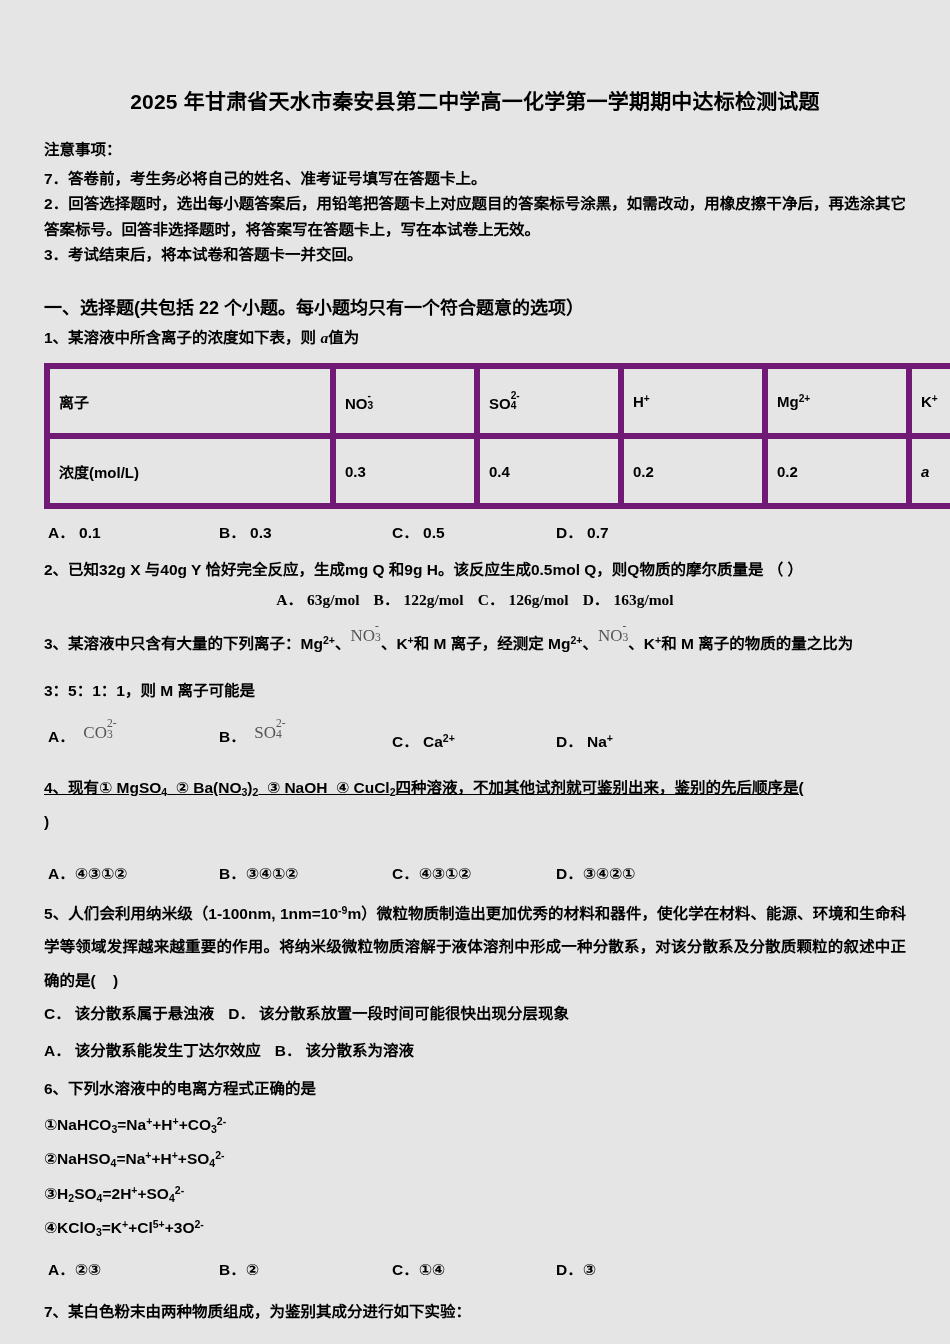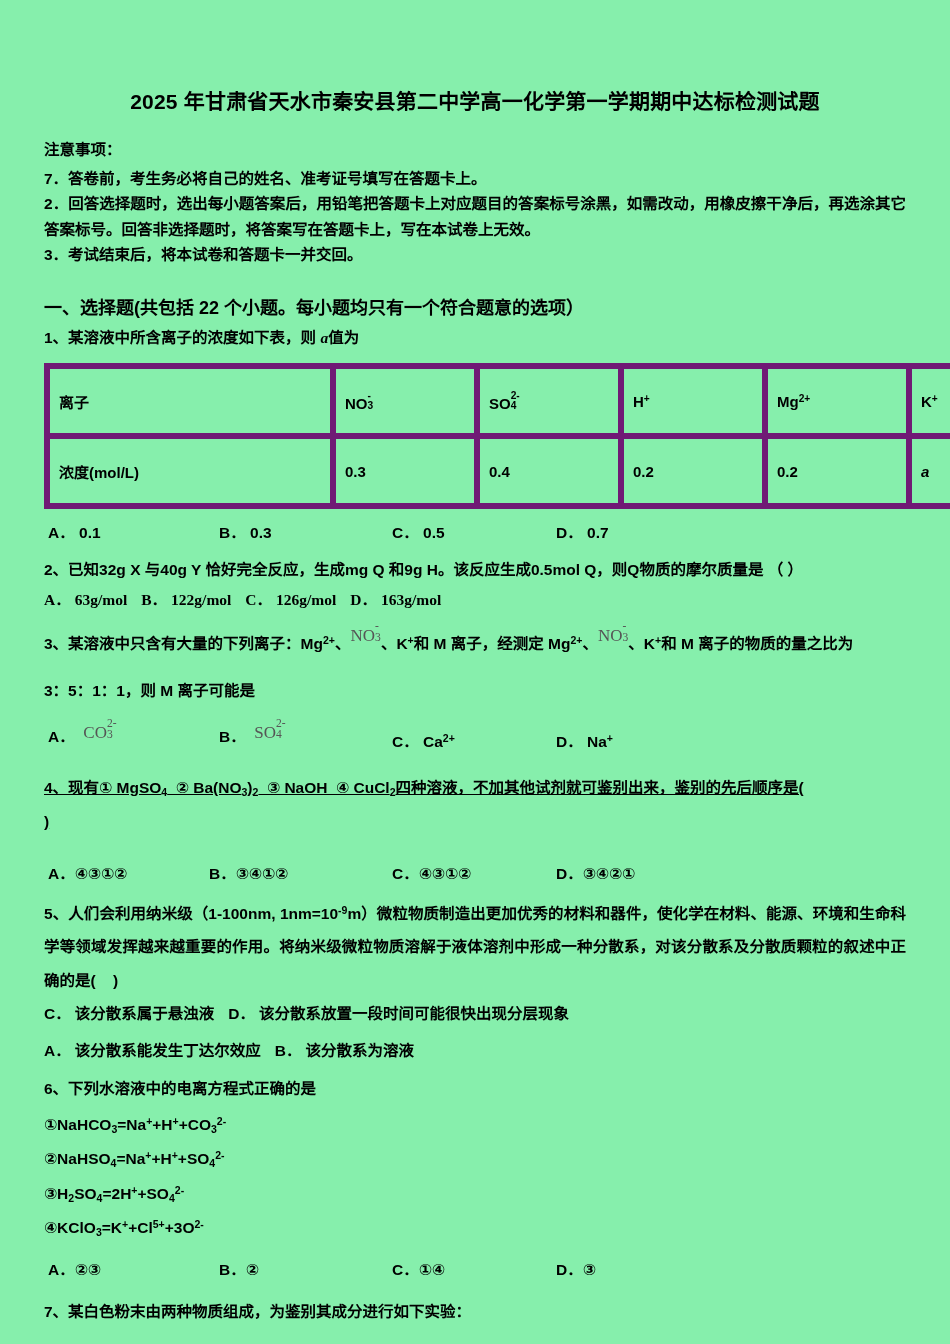"2025 年甘肃省天水市秦安县第二中学高一化学第一学期期中达标检测试题" .page { background: #86efac -> #e5e5e5 }
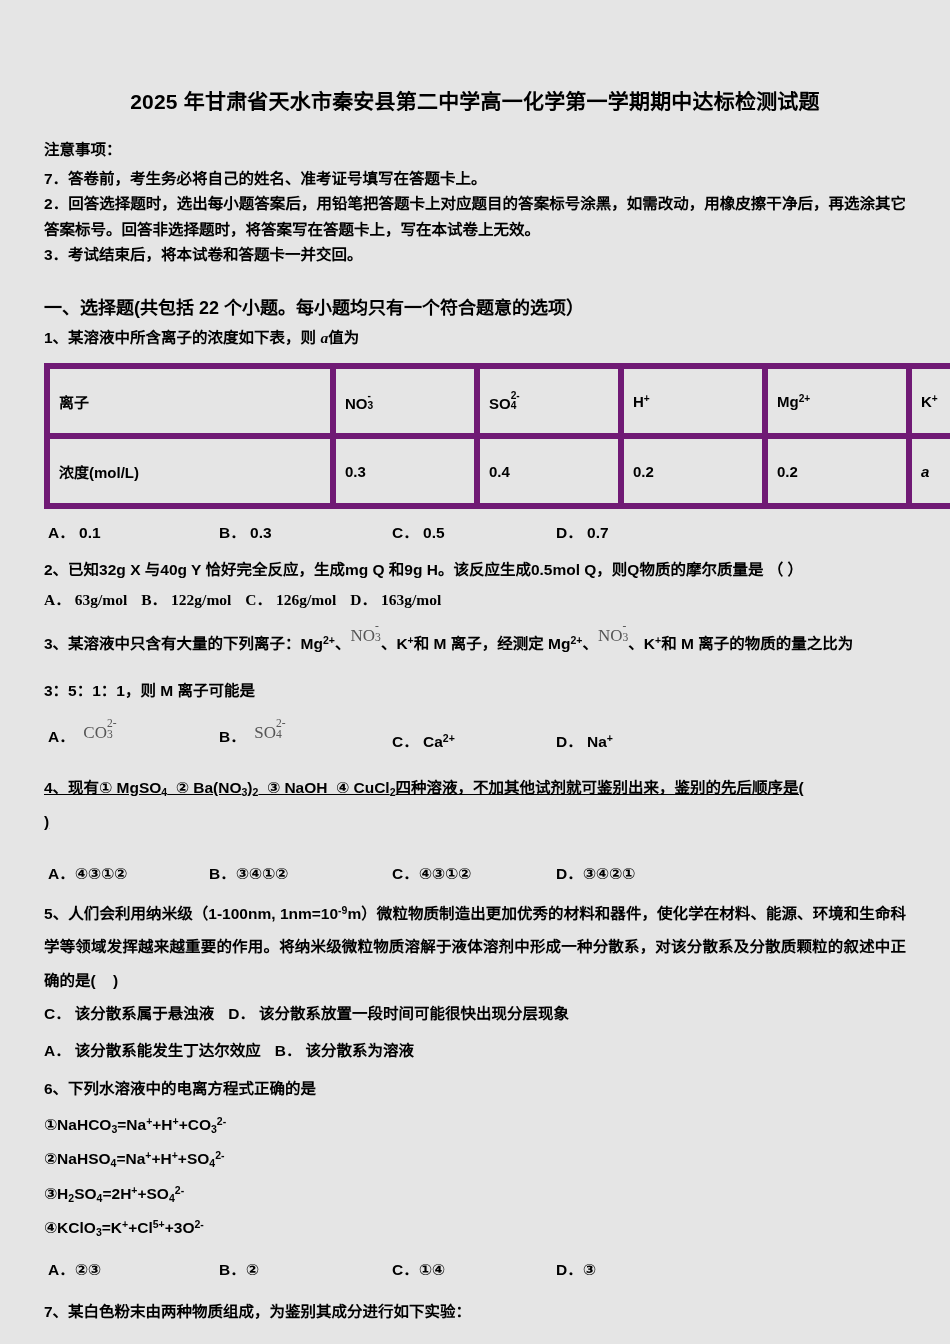"A． 63g/mol B． 122g/mol C．" .mono-opt { text-align: none -> center }
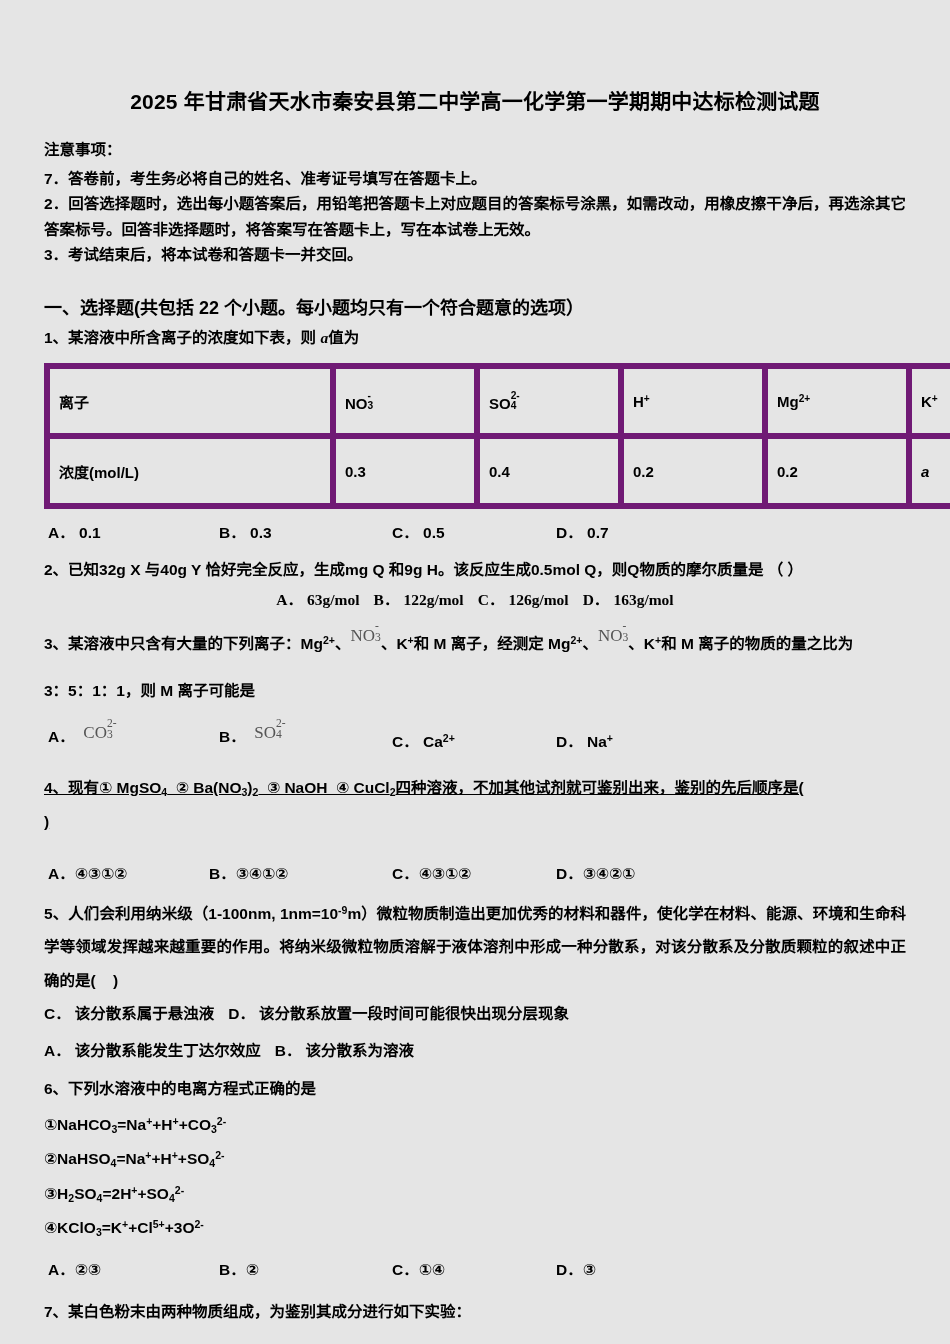"B．③④①②" span.opt { left: 165px -> 175px }
